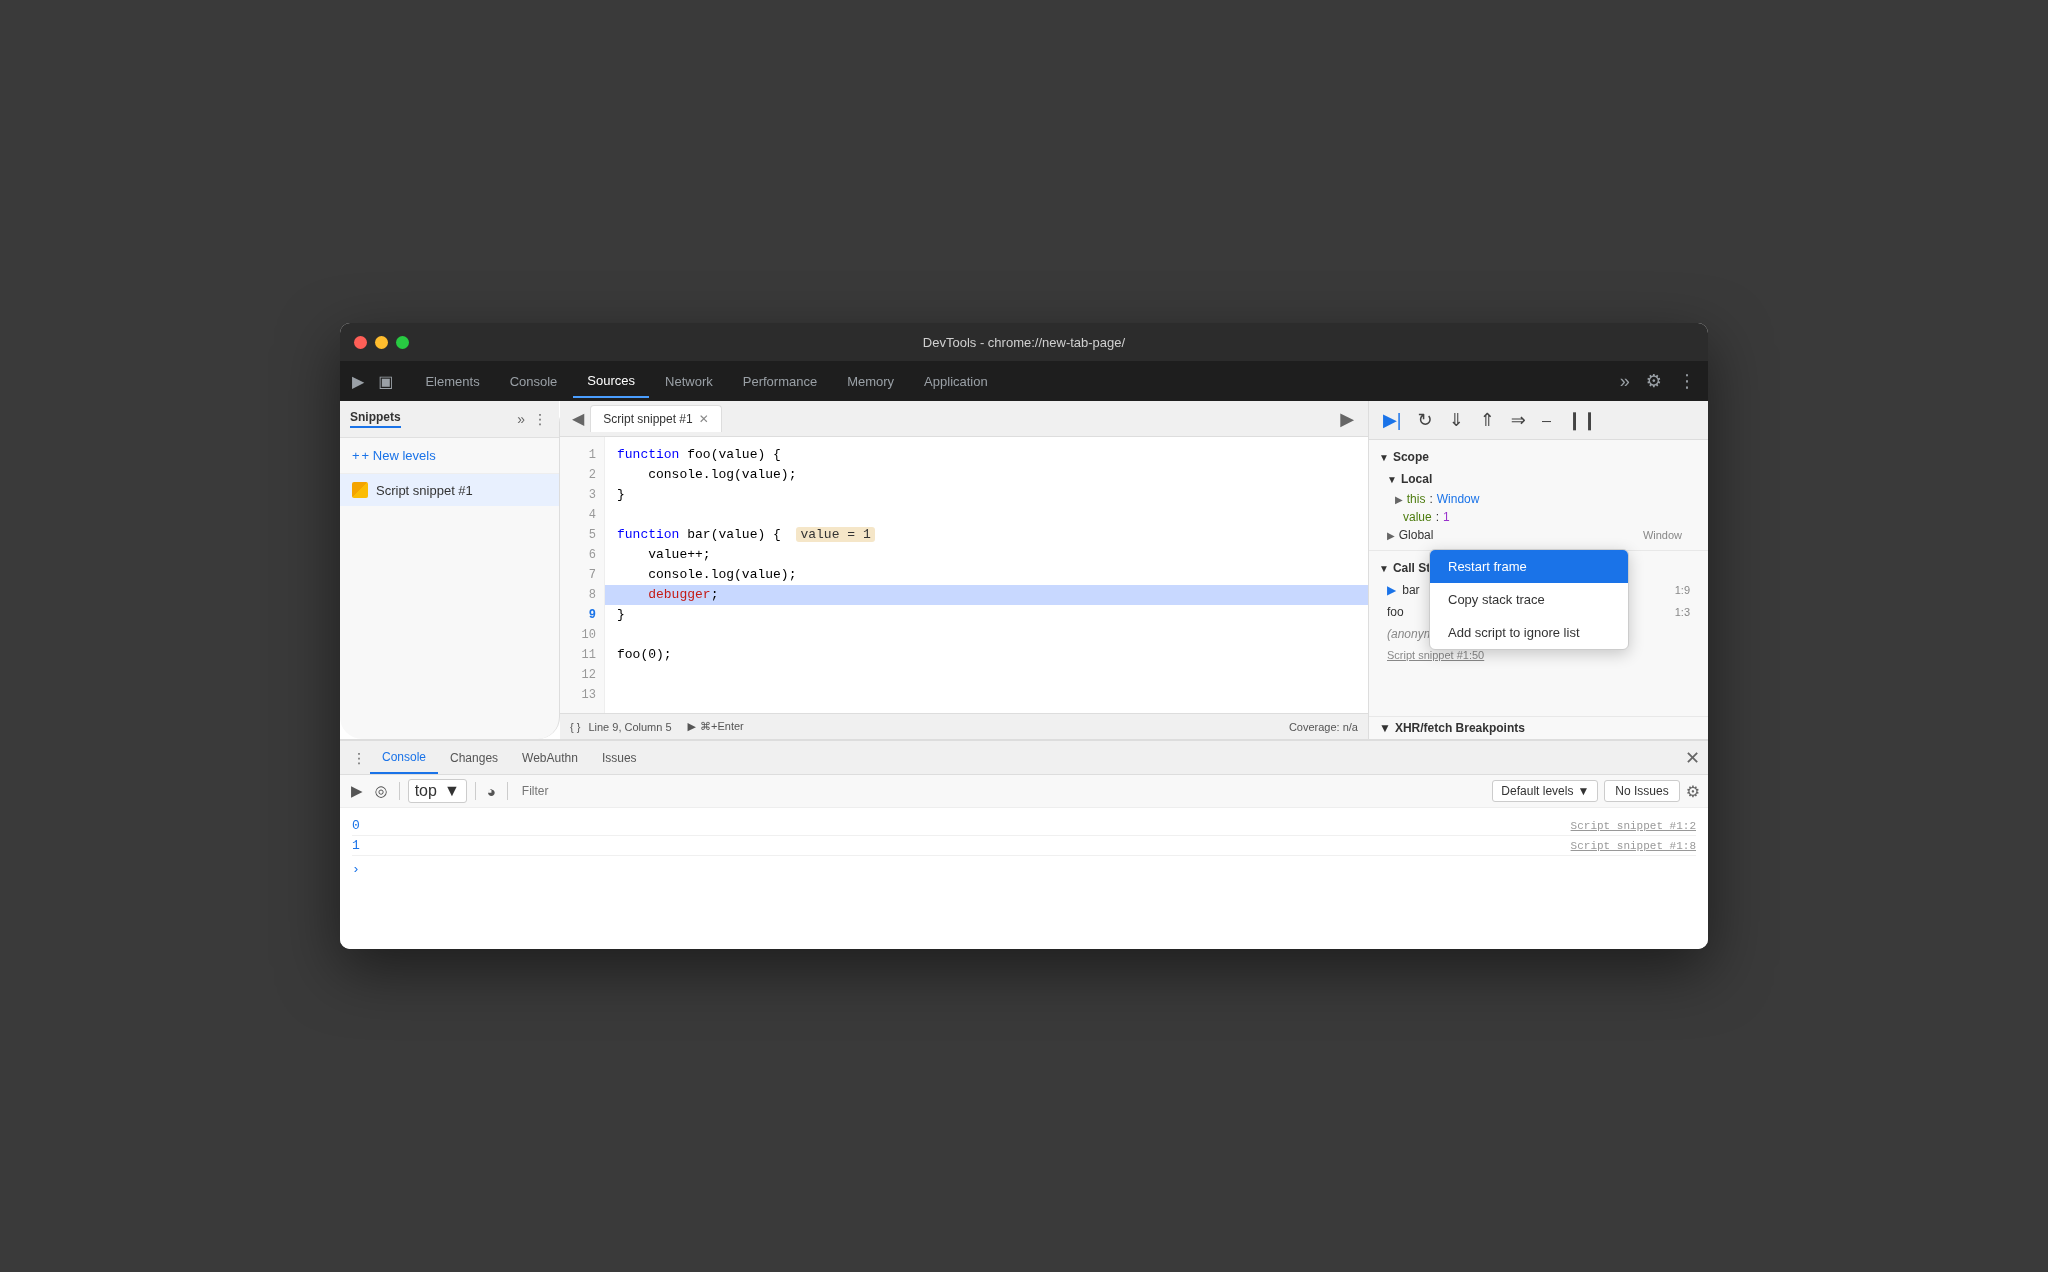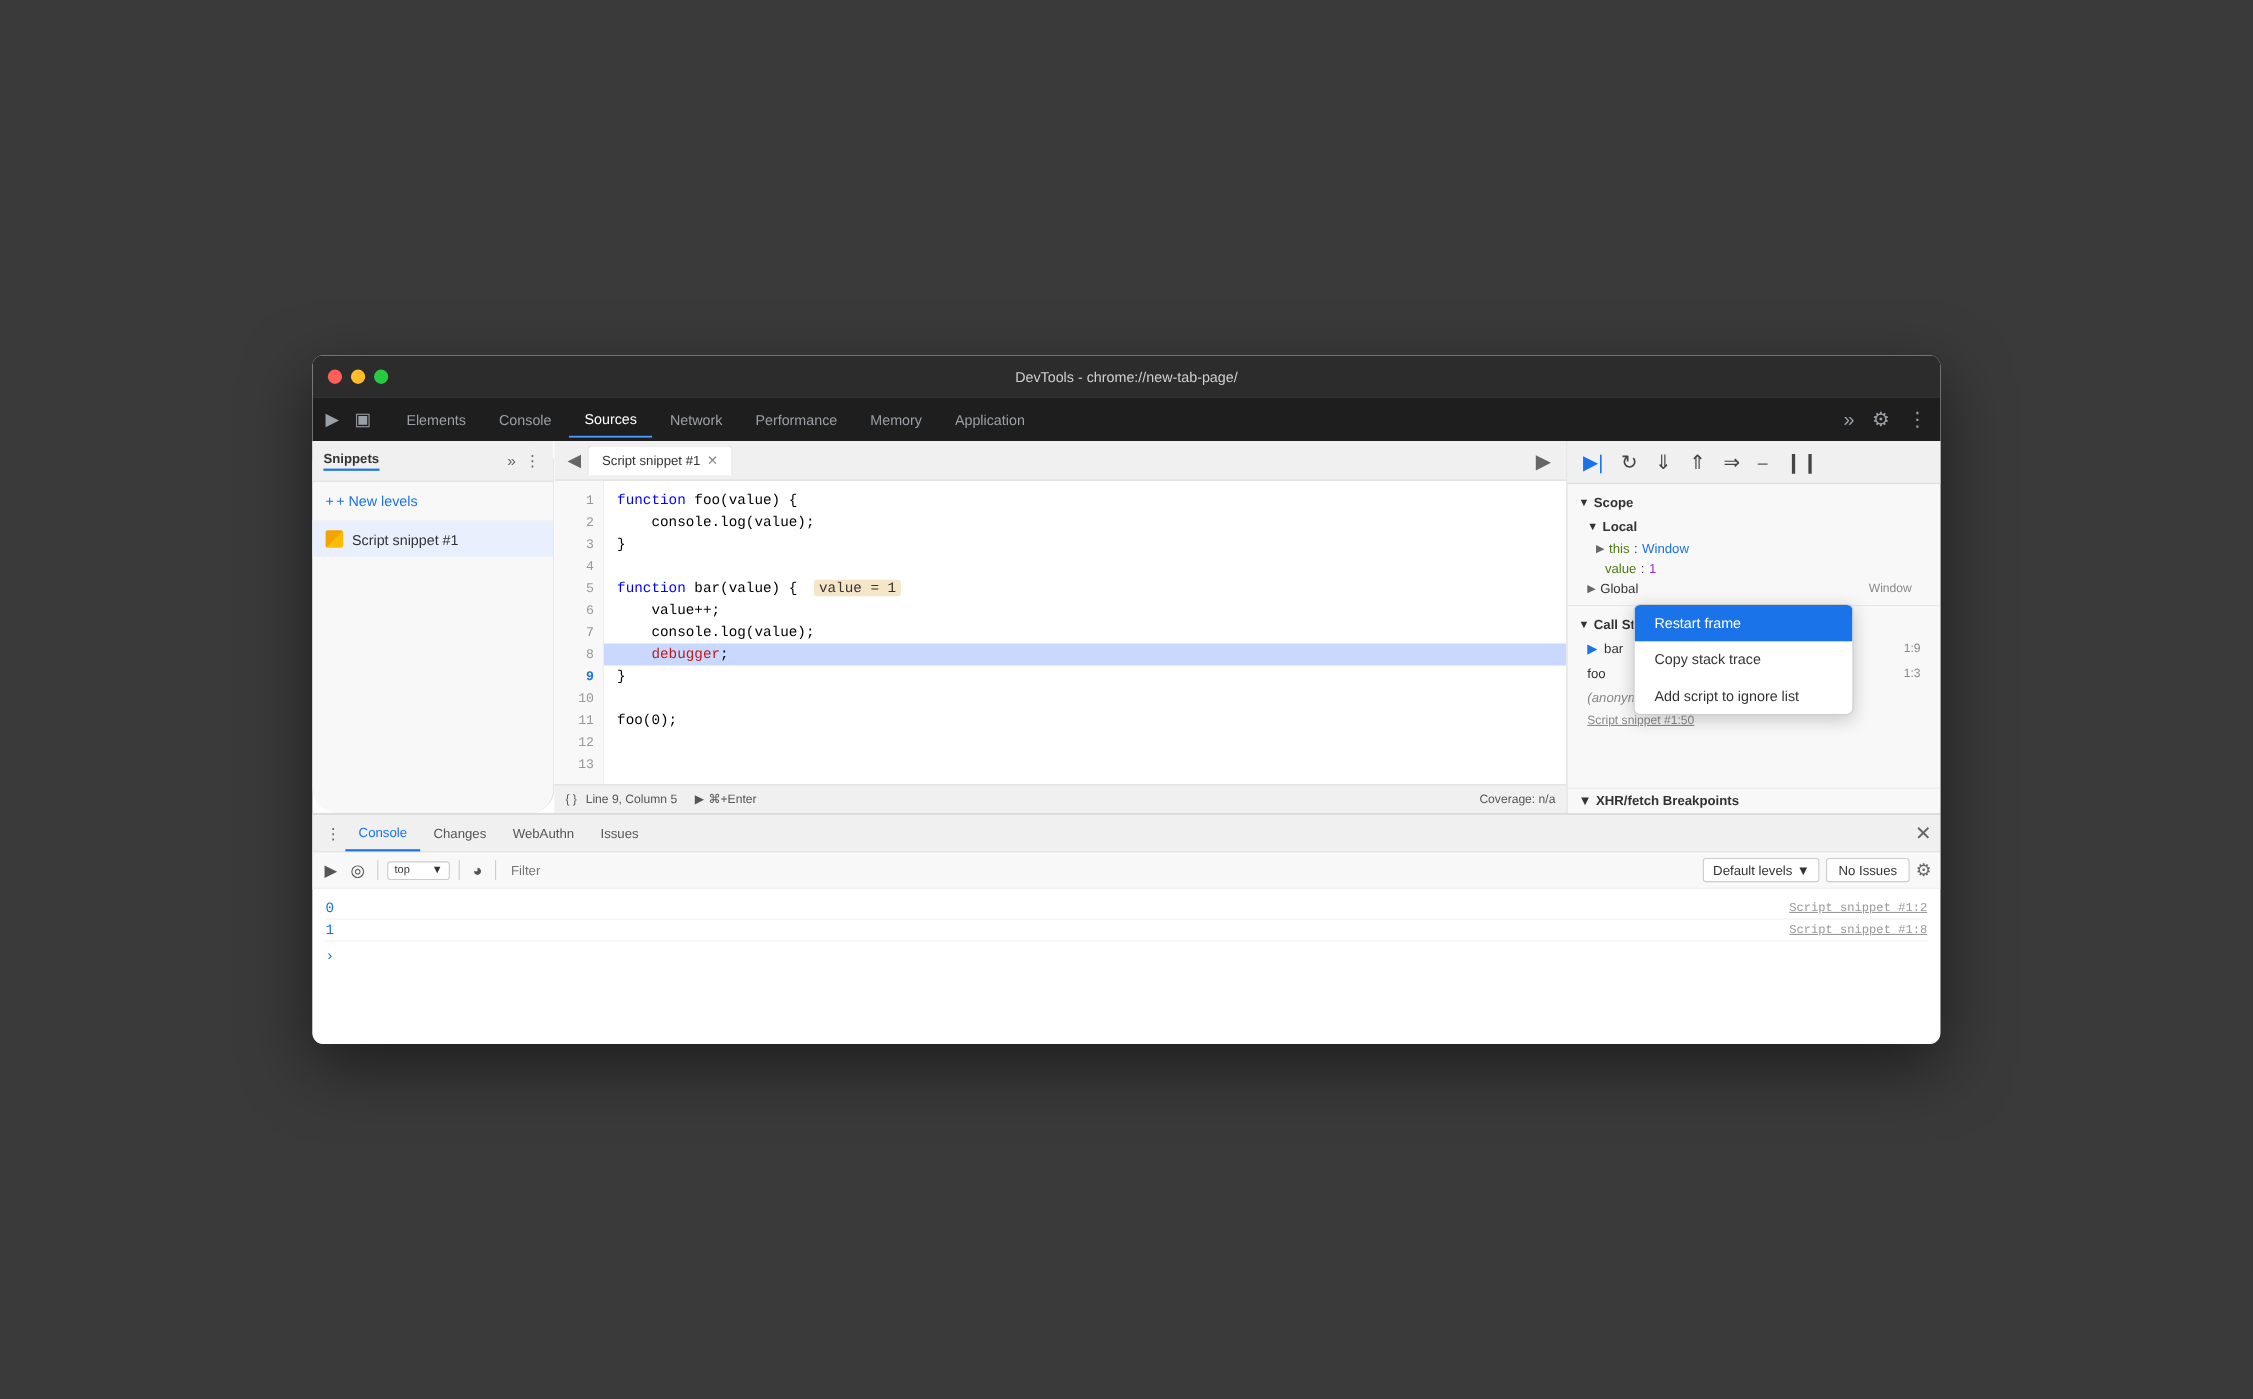"DevTools - chrome://new-tab-page/" .window { width: 1480px -> 1368px }
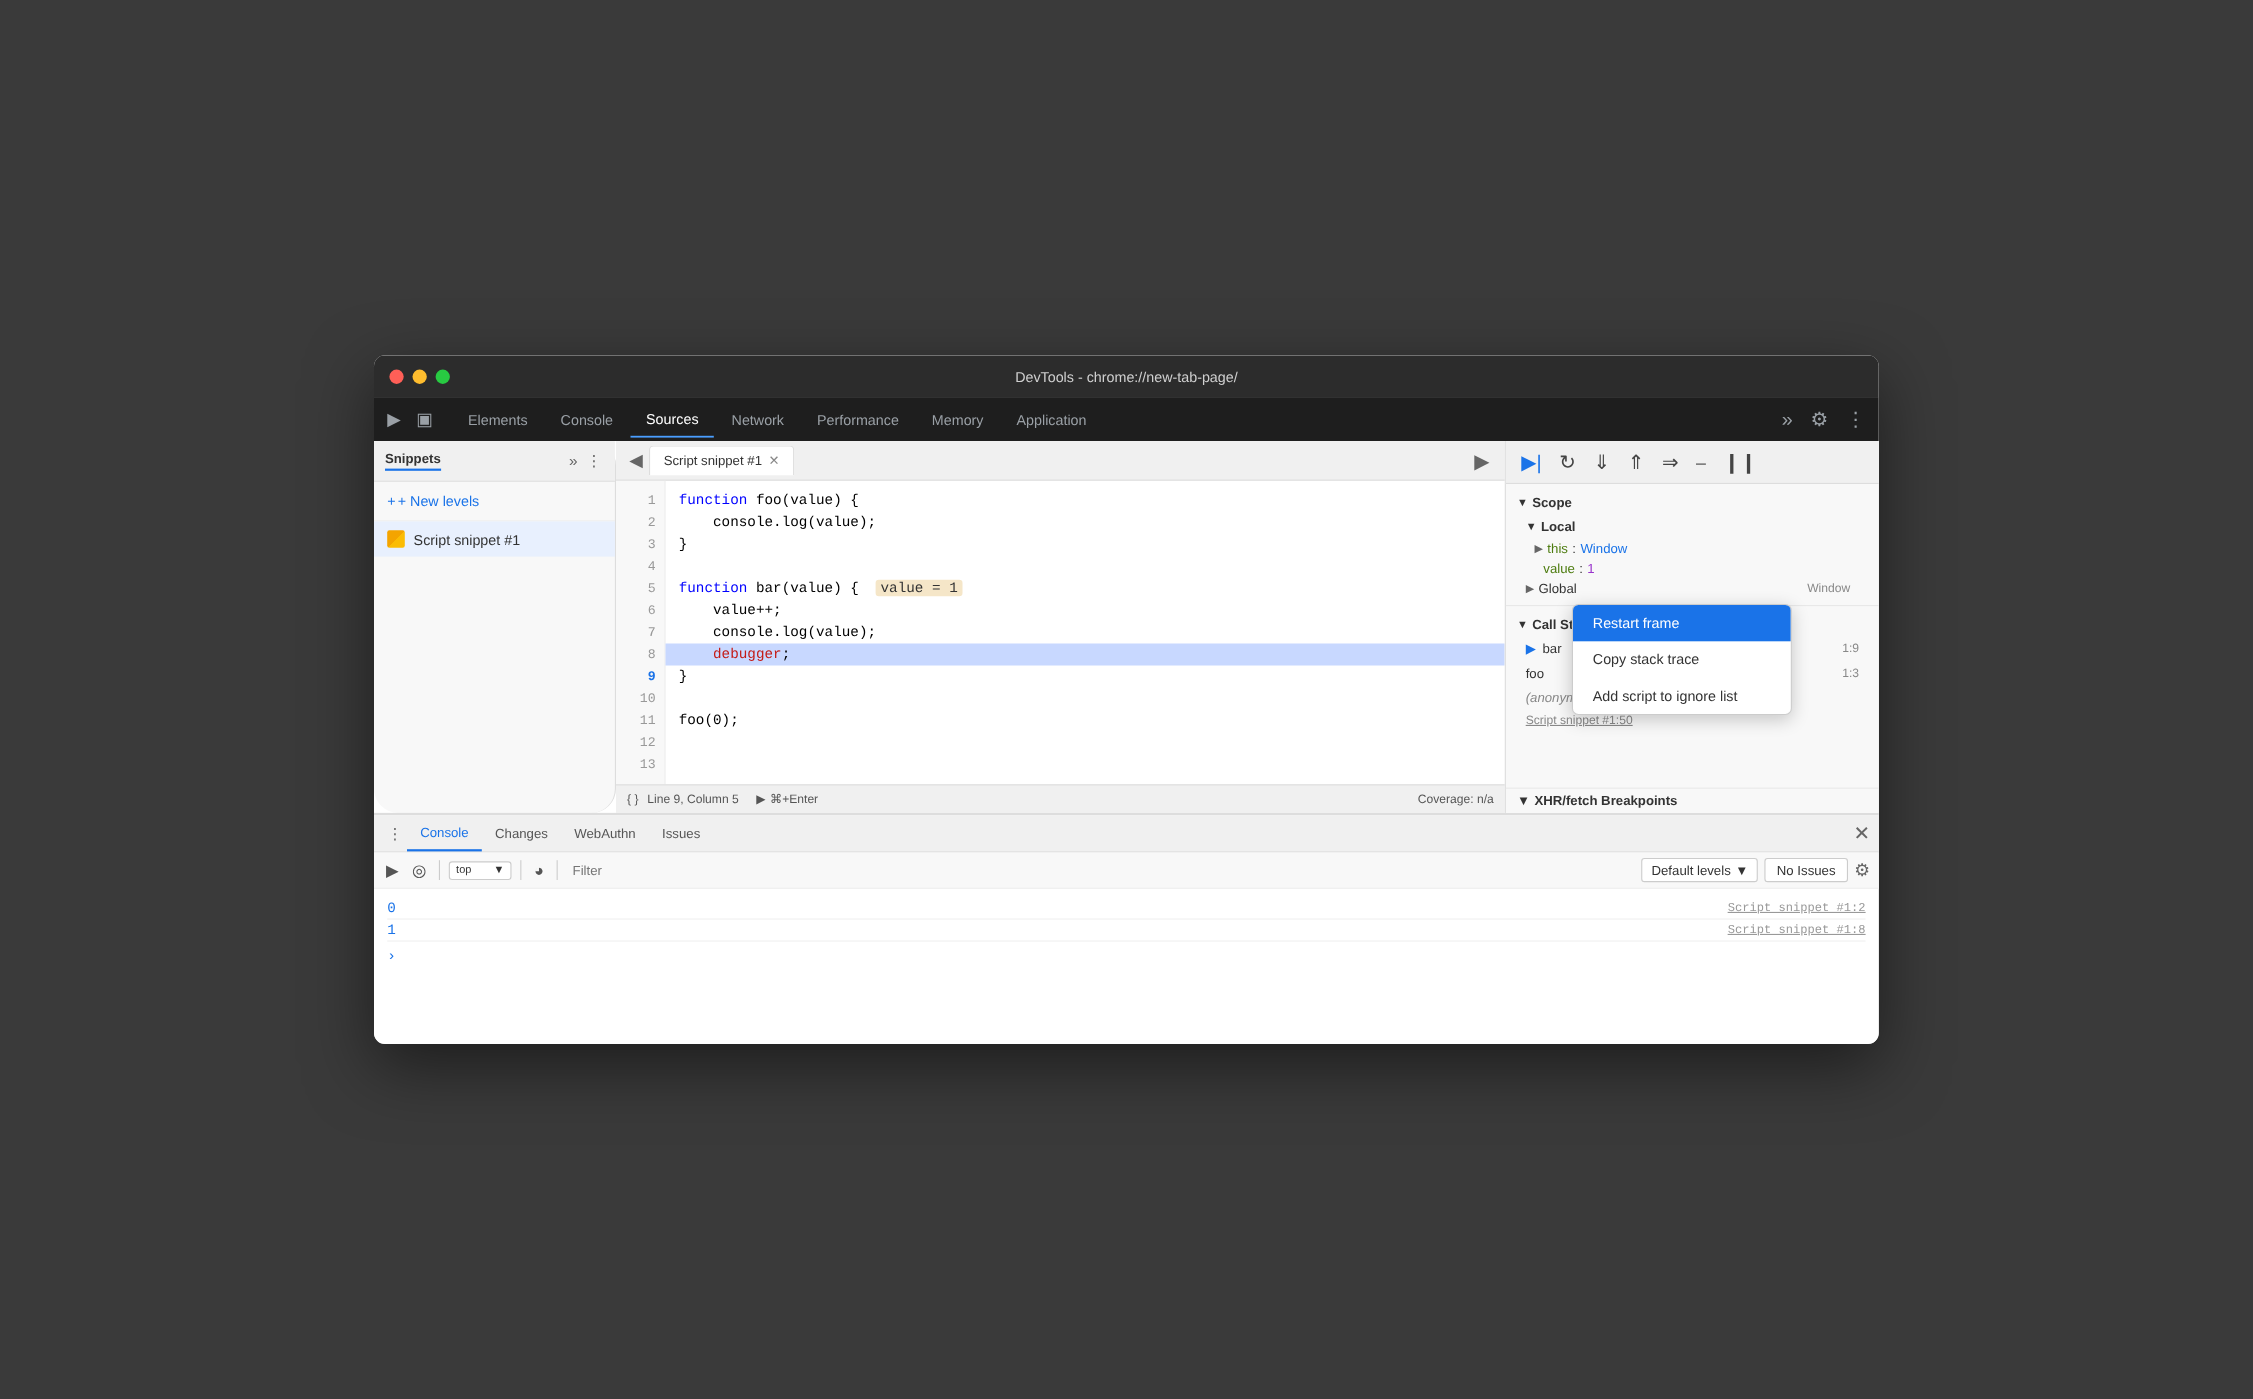"top" .top-selector { font-size: 10px -> 16px; gap: 20px -> 7px }
